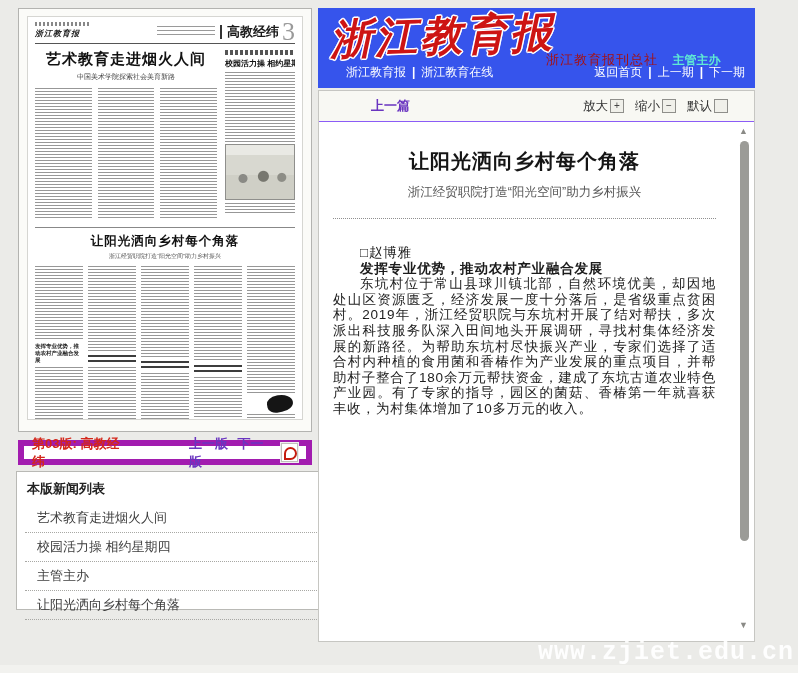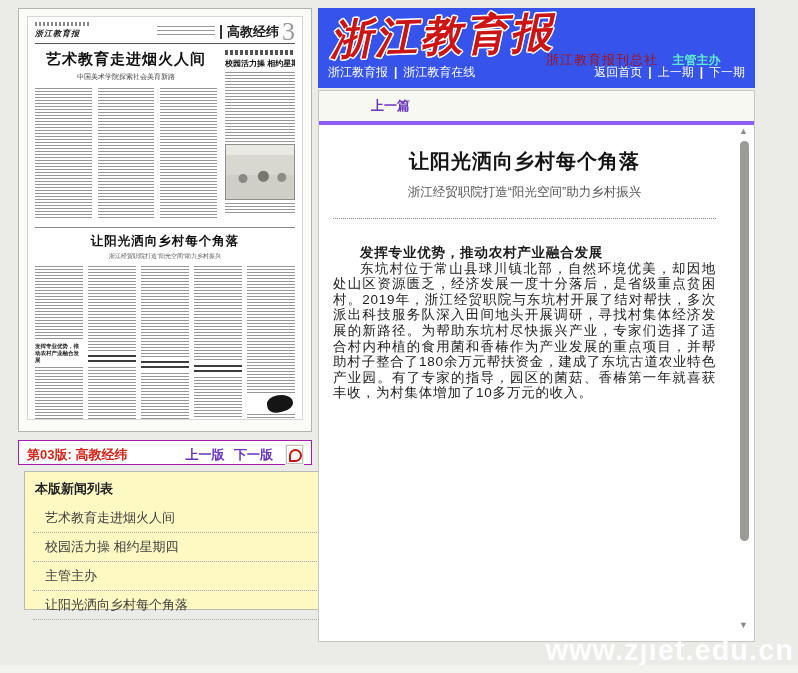"浙江教育报 | 浙江教育在线" .b-left { margin-left: 10px -> 28px }
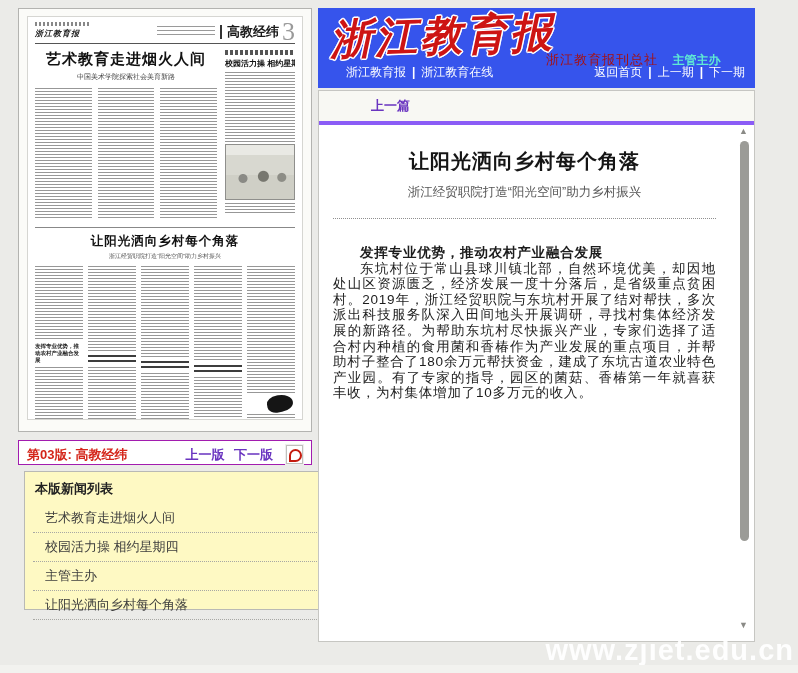"上一篇" .toolbar { border-bottom: 4px solid #8b5cf6 -> 1px solid #8b5cf6 }
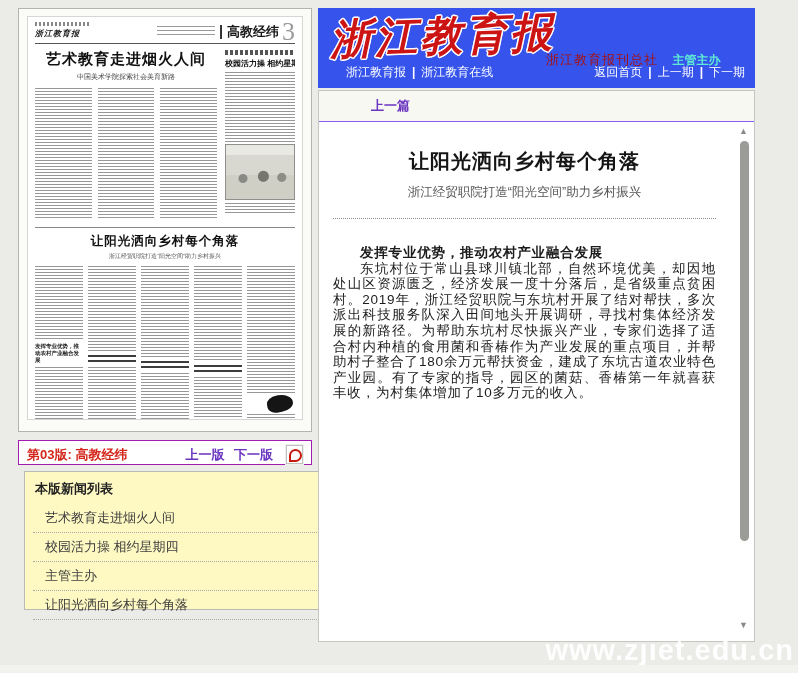"放大" span.tb-controls { html: none -> <span> <span>放大</span> <span>+</span> <span>缩小</span> <span>−</span> <span>默认</span> <span></span> </span> }
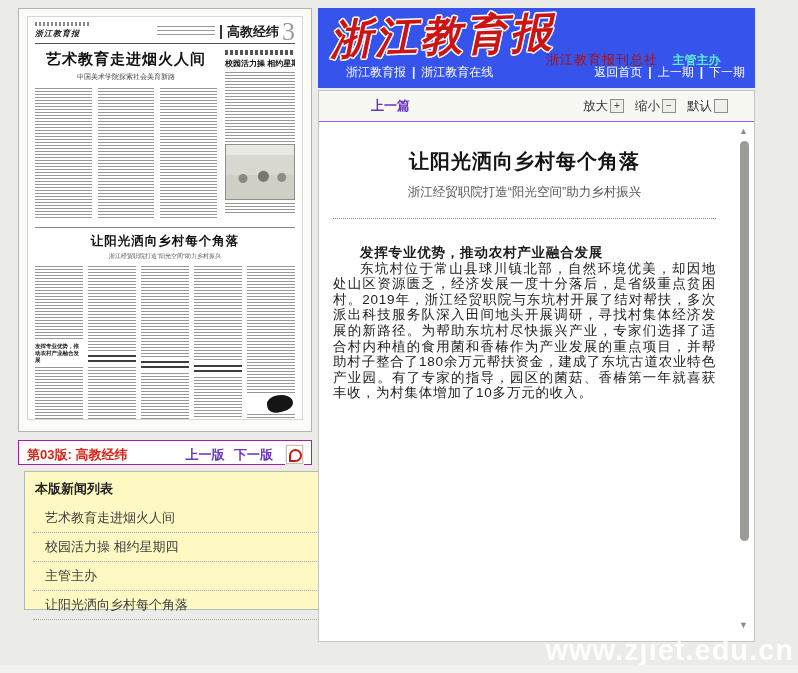"□赵博雅" p { html: none -> <p>□赵博雅</p> }
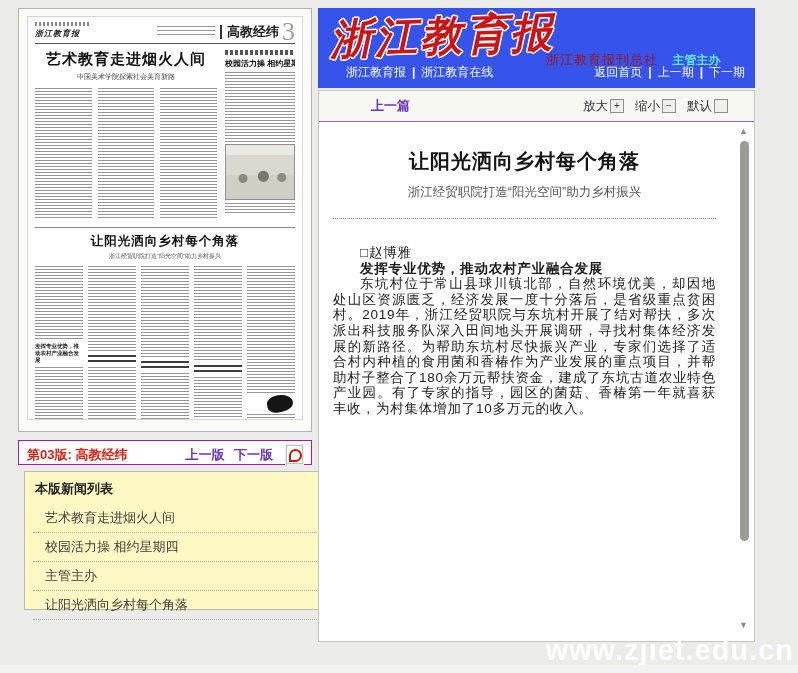"第03版: 高教经纬" .page-bar { align-items: flex-end -> center; border: 1px solid #a21caf -> 6px solid #a21caf }
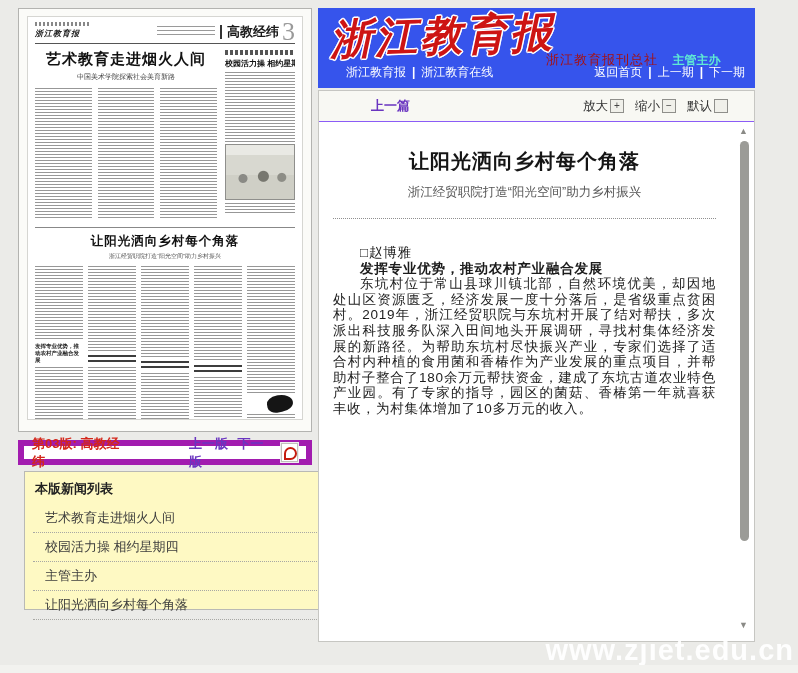"本版新闻列表" .news-box { background: #fef9c3 -> #ffffff; left: 24px -> 16px }
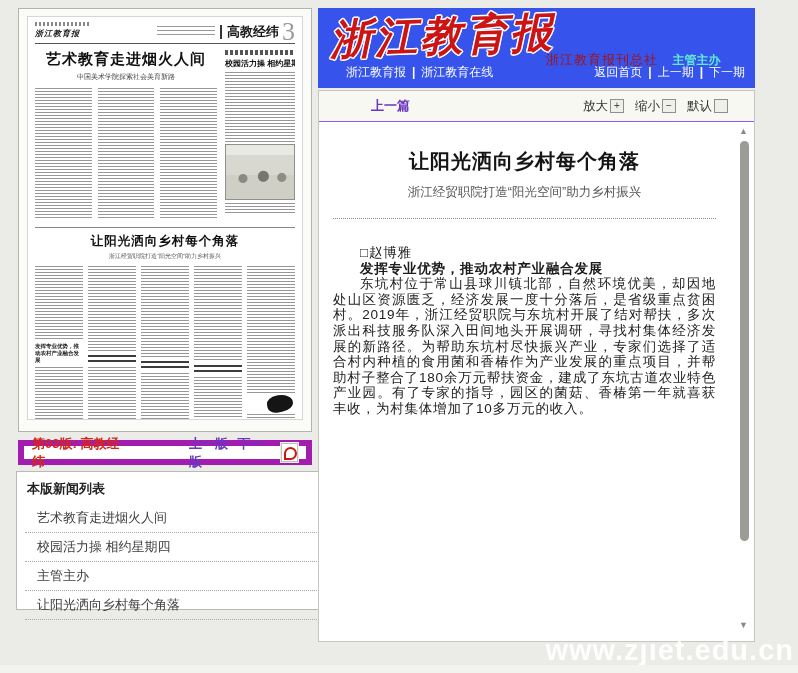"www.zjiet.edu.cn" .watermark { font-family: Liberation Sans, sans-serif -> Liberation Mono, monospace; font-size: 29px -> 25px }
